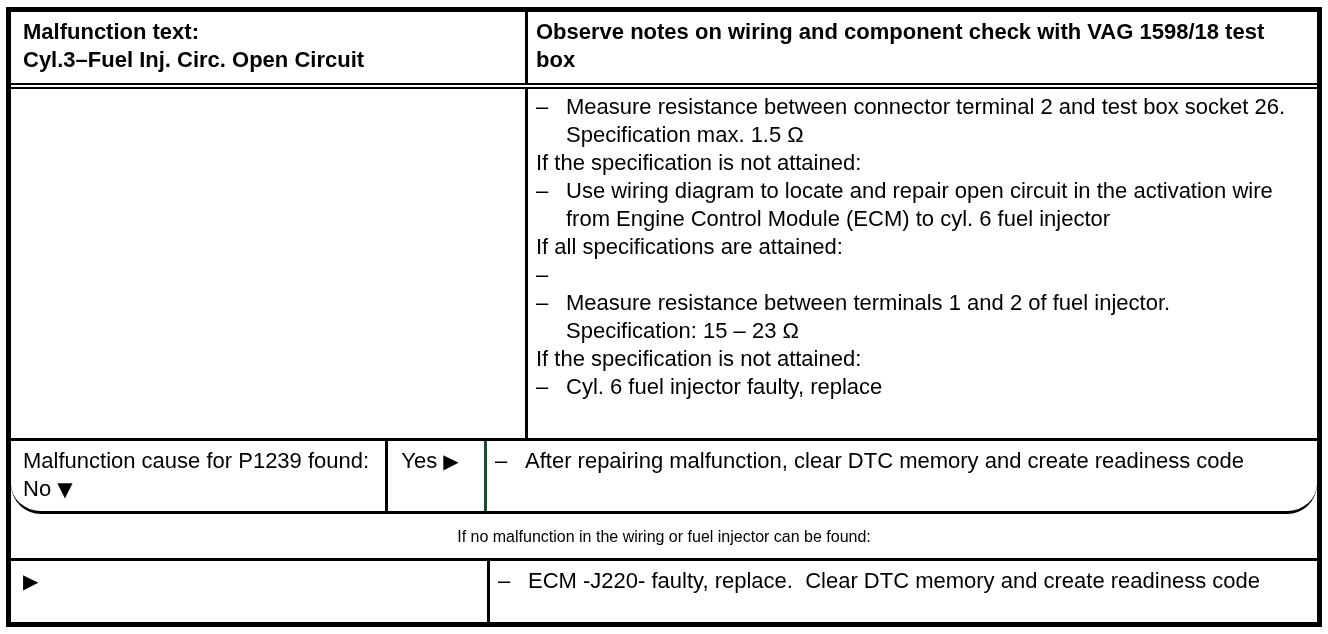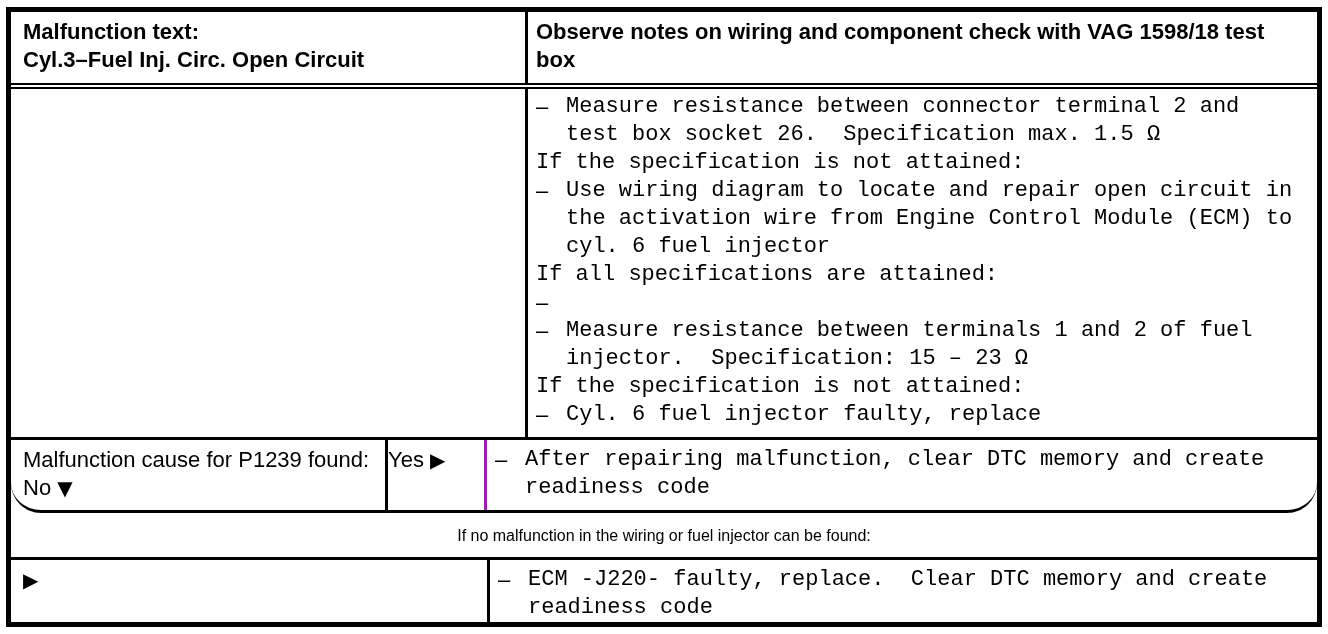"Measure resistance between connector" .step .txt { font-family: Liberation Mono, monospace -> none }
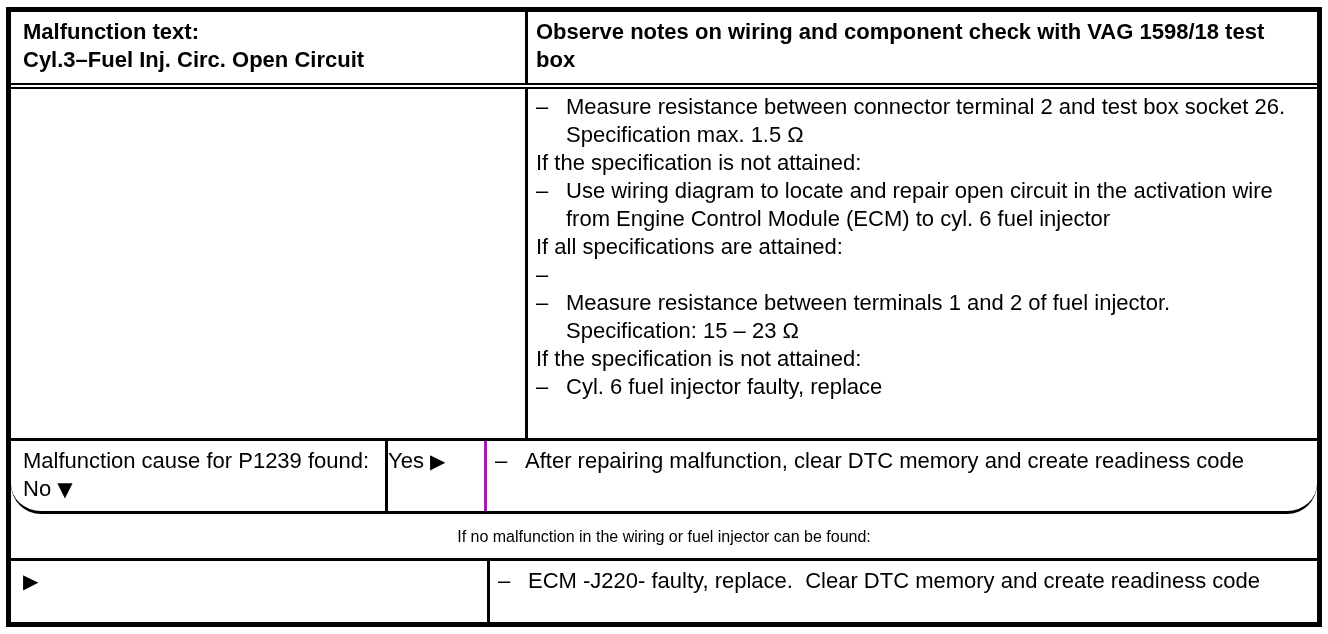"Yes ▶" .cell-yes { border-right: 3px solid #a21caf -> 3px solid #14532d; text-align: left -> center }
